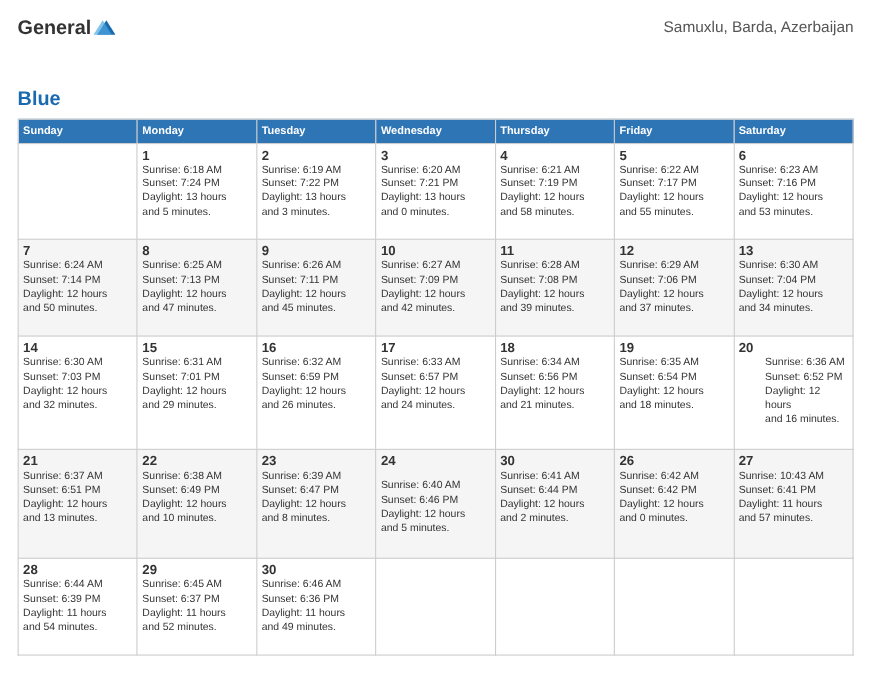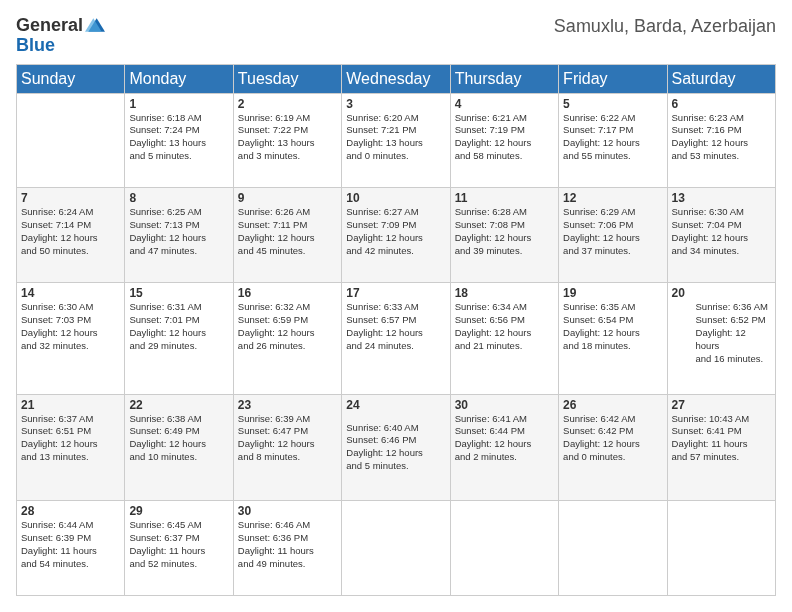"General" .logo-text { gap: none -> 44px }
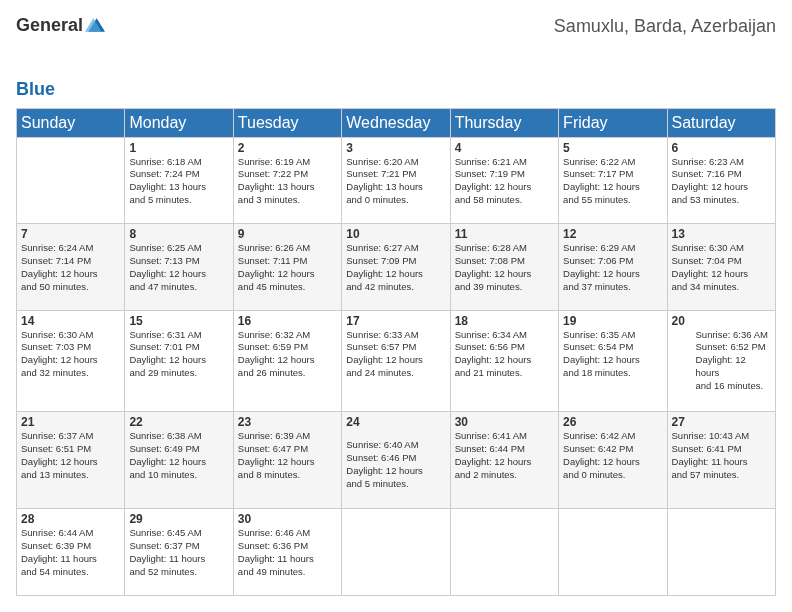"Samuxlu, Barda, Azerbaijan" .location { font-size: 18px -> 14px }
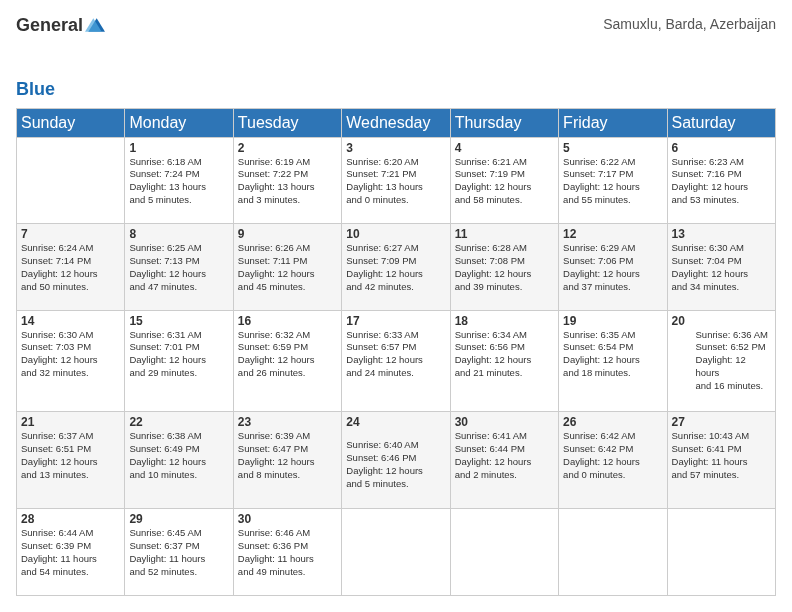"Sunday" .calendar th { font-size: 16px -> 10px; font-weight: normal -> bold }
